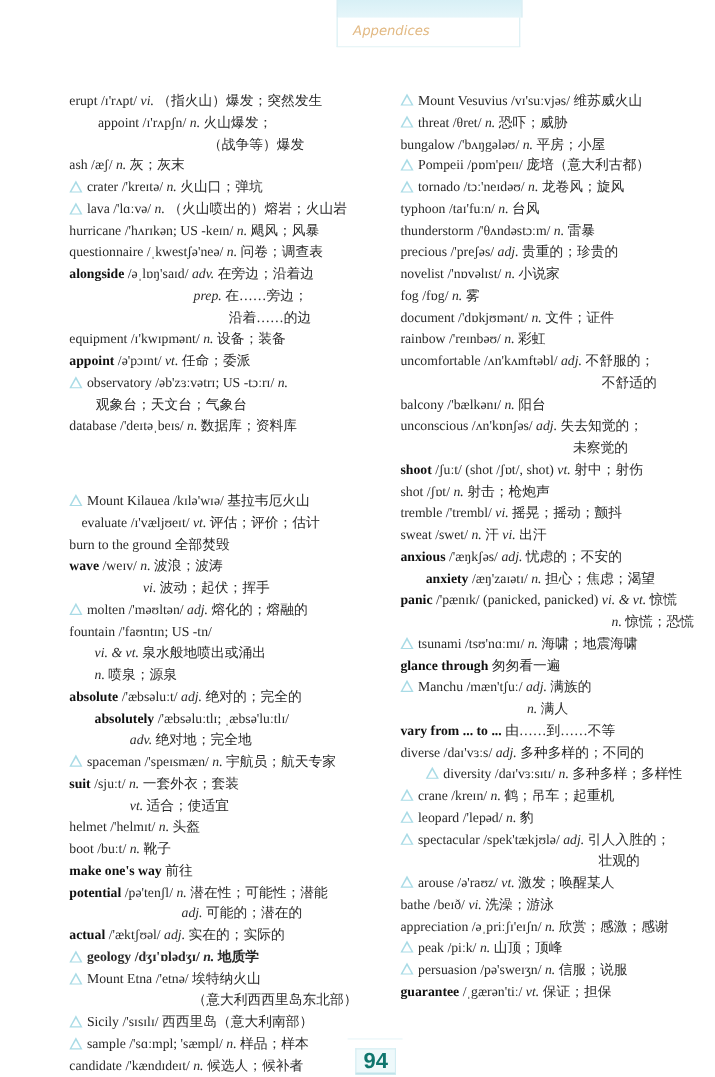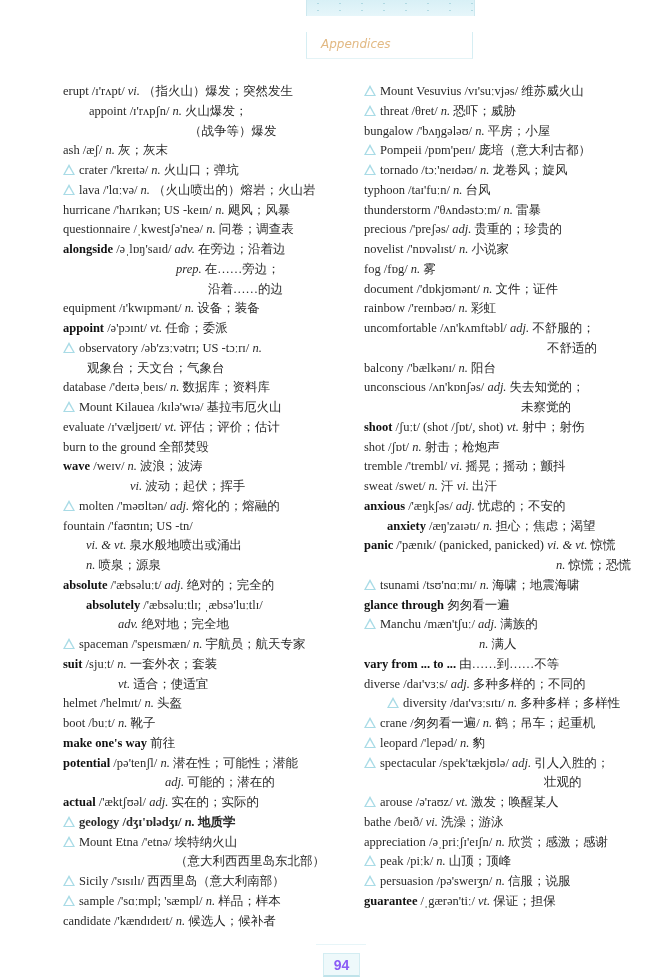"Appendices" .header-label-box { margin-top: 16px -> none }
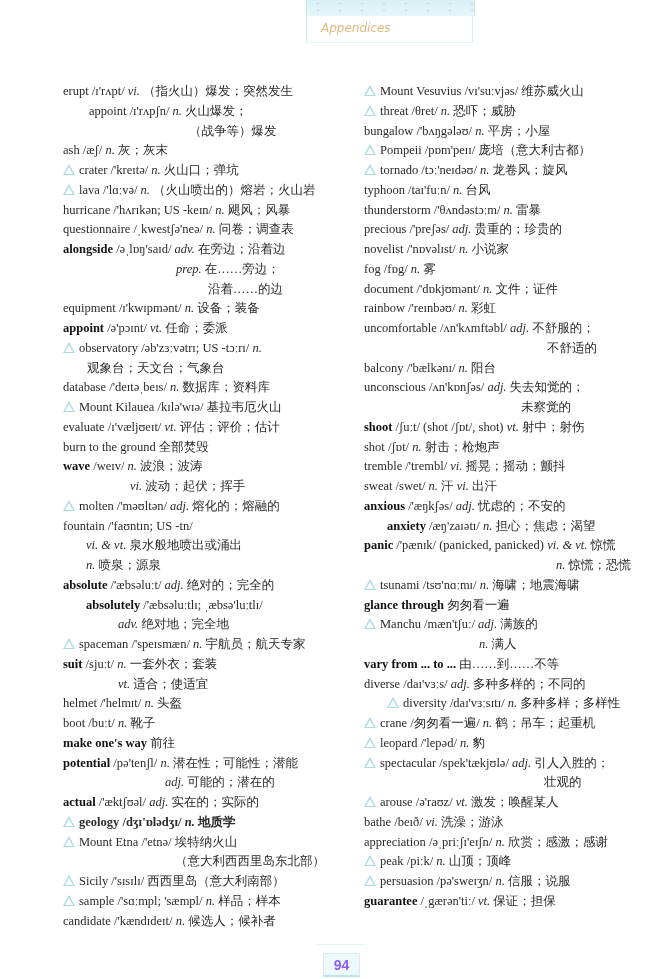"Mount Kilauea /kɪlə'wɪə/ 基拉韦厄火山" div.line { margin-top: none -> 48px }
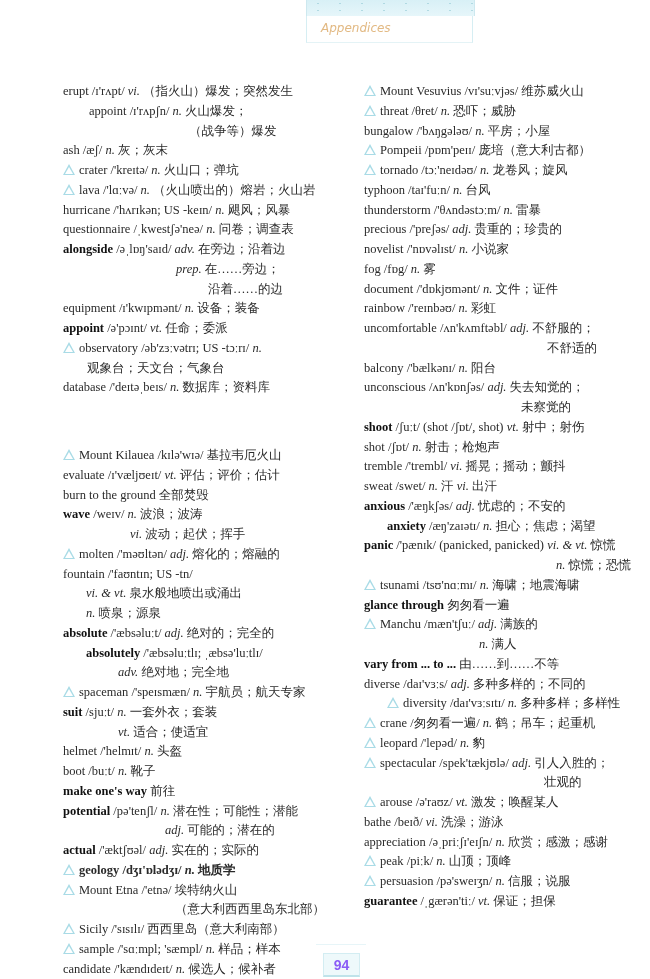"evaluate /ɪ'væljʊeɪt/ vt. 评估；评价；估计" div.line { margin-left: none -> 11px }
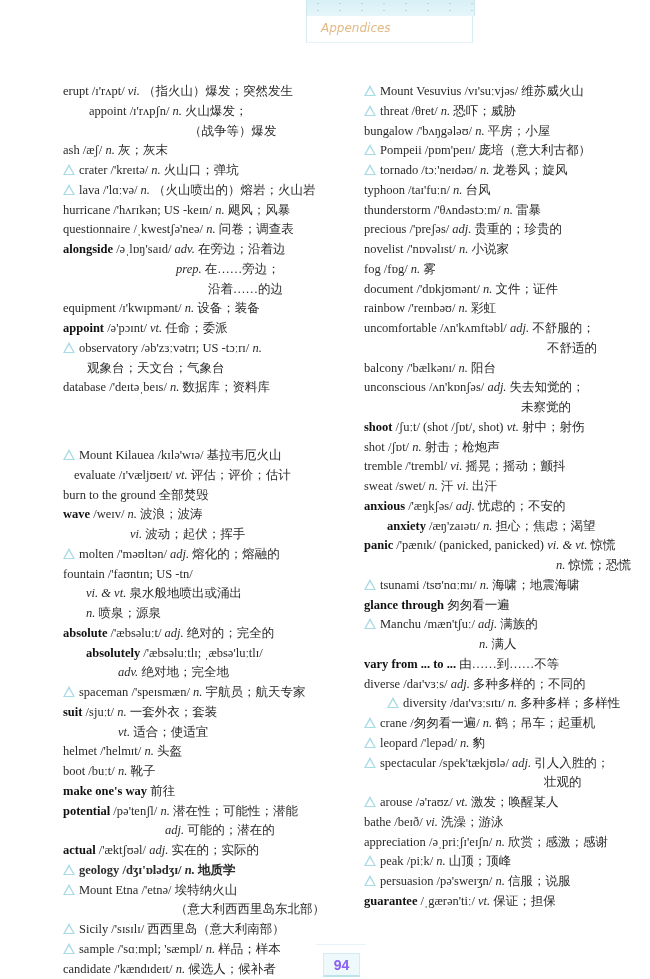"/匆匆看一遍/" span { text: /匆匆看一遍/ -> /kreɪn/ }
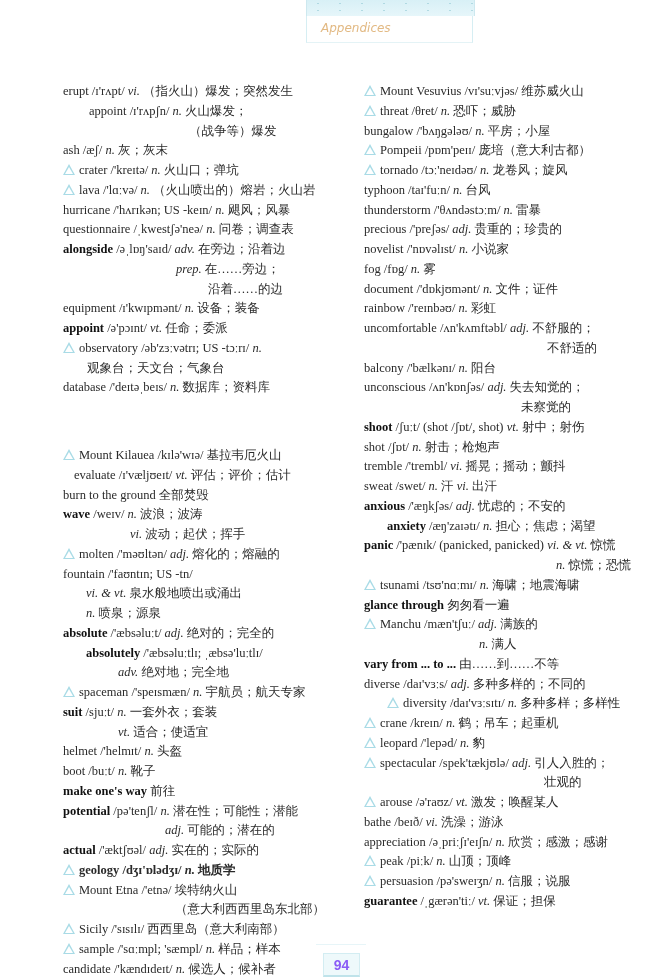"94" .page-num-box { color: #8b5cf6 -> #0f766e; font-size: 14px -> 20px }
